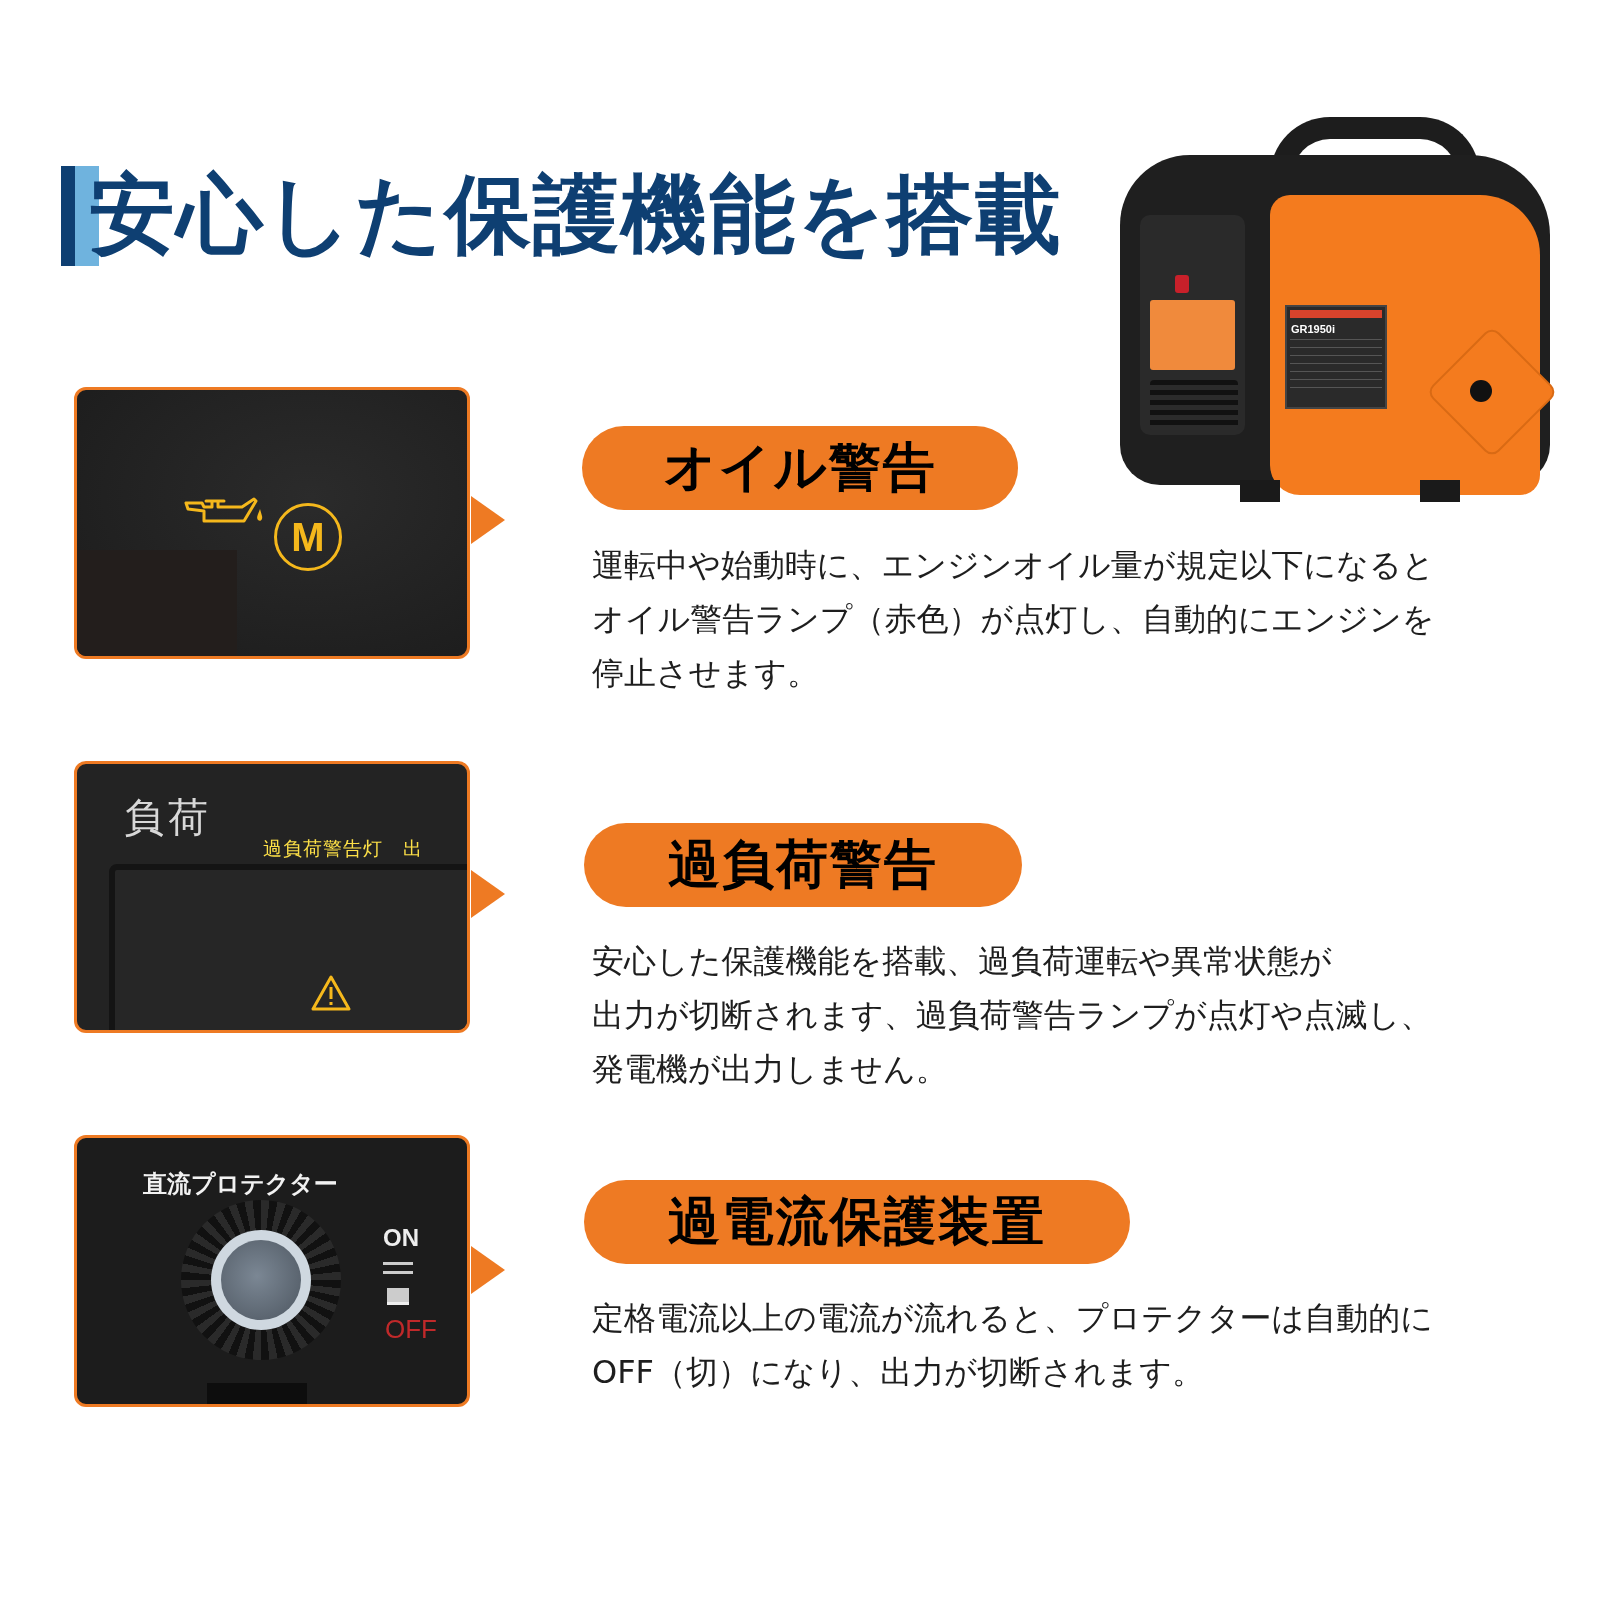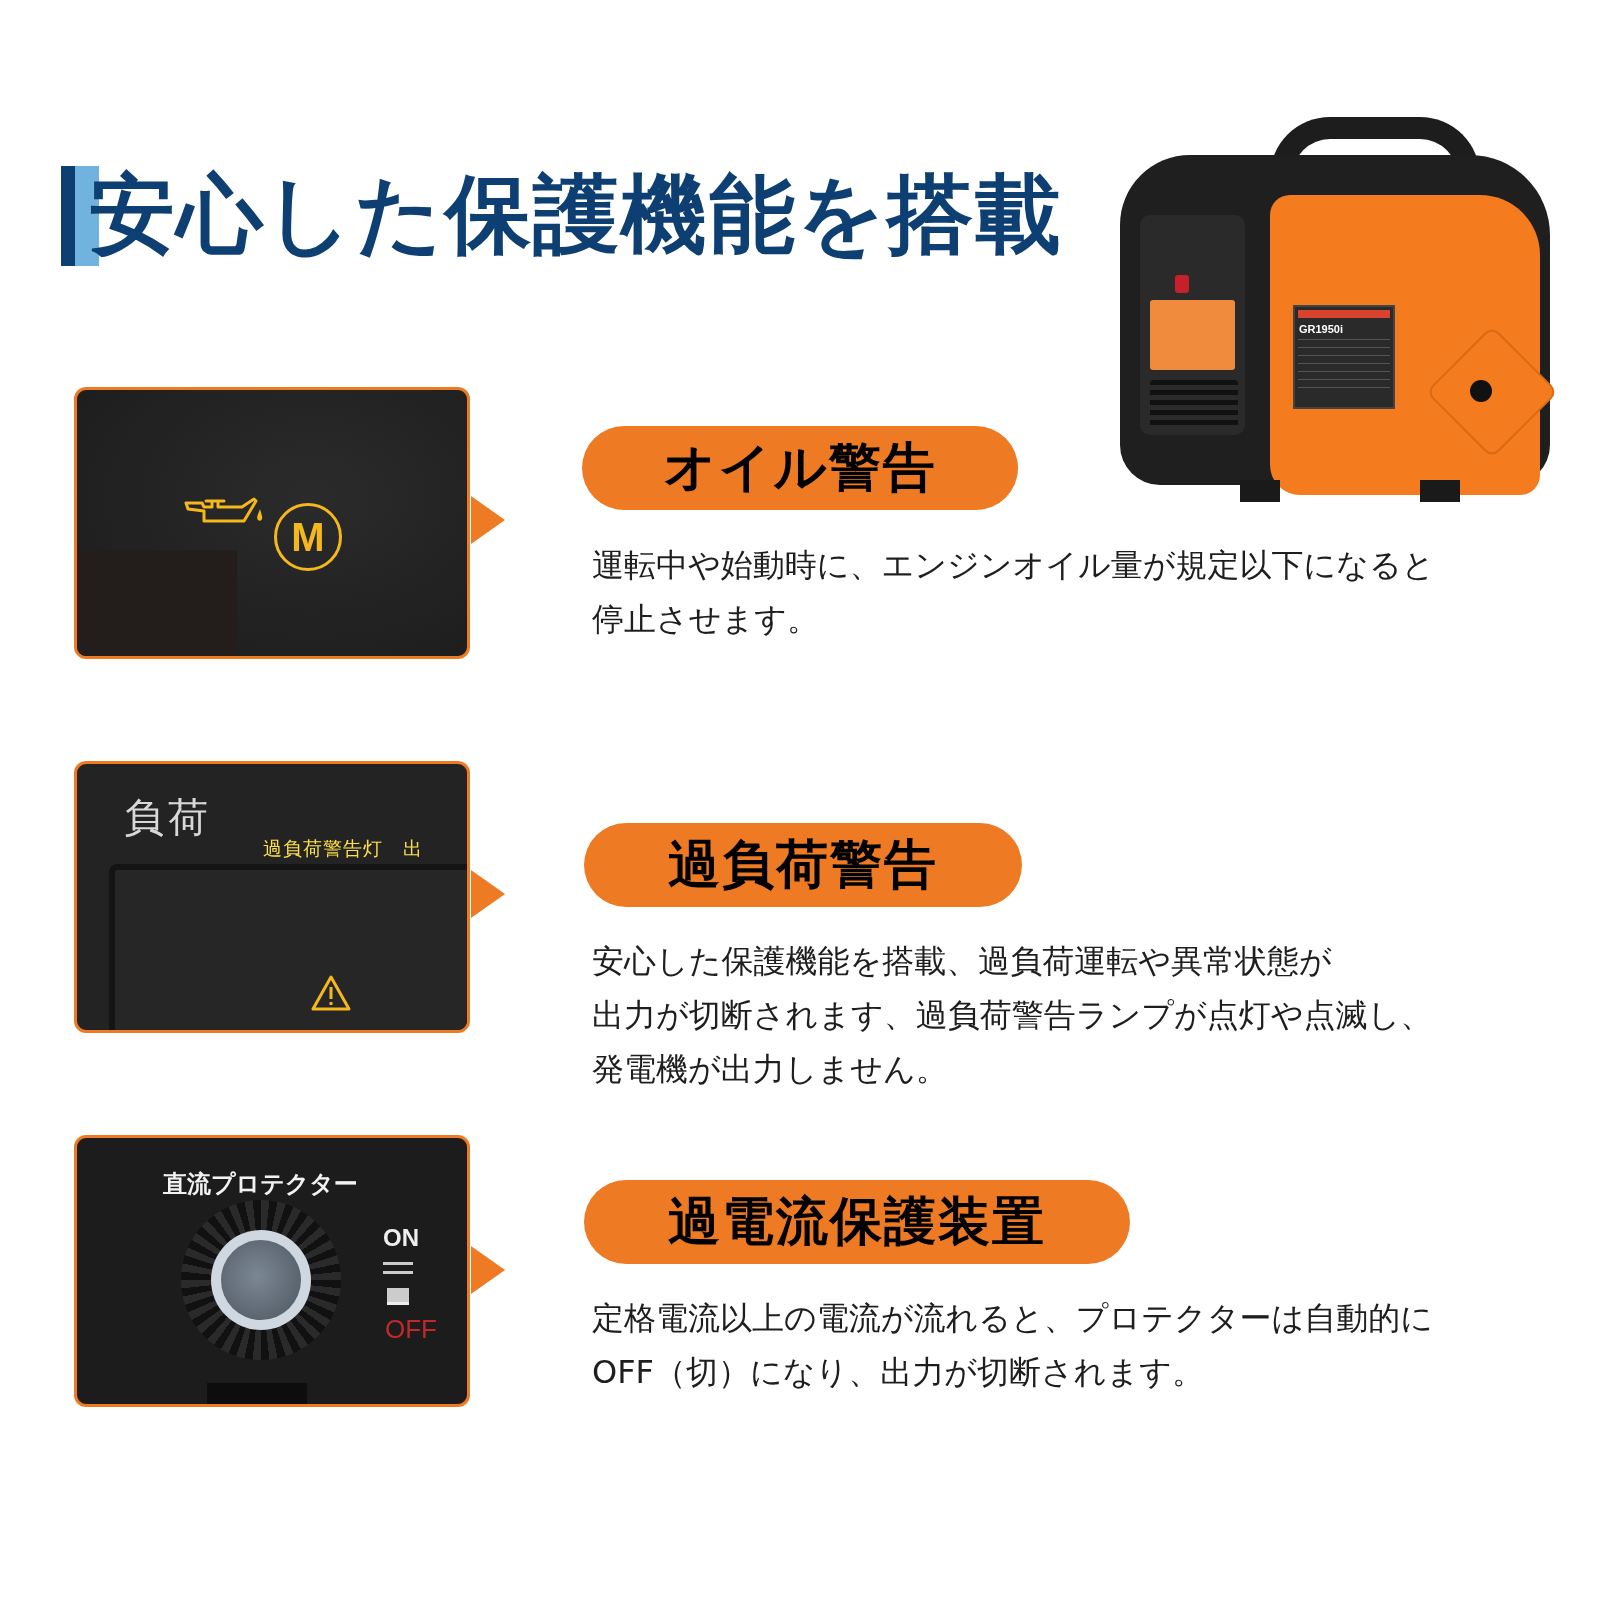"GR1950i" .gen-label { margin-left: 8px -> none }
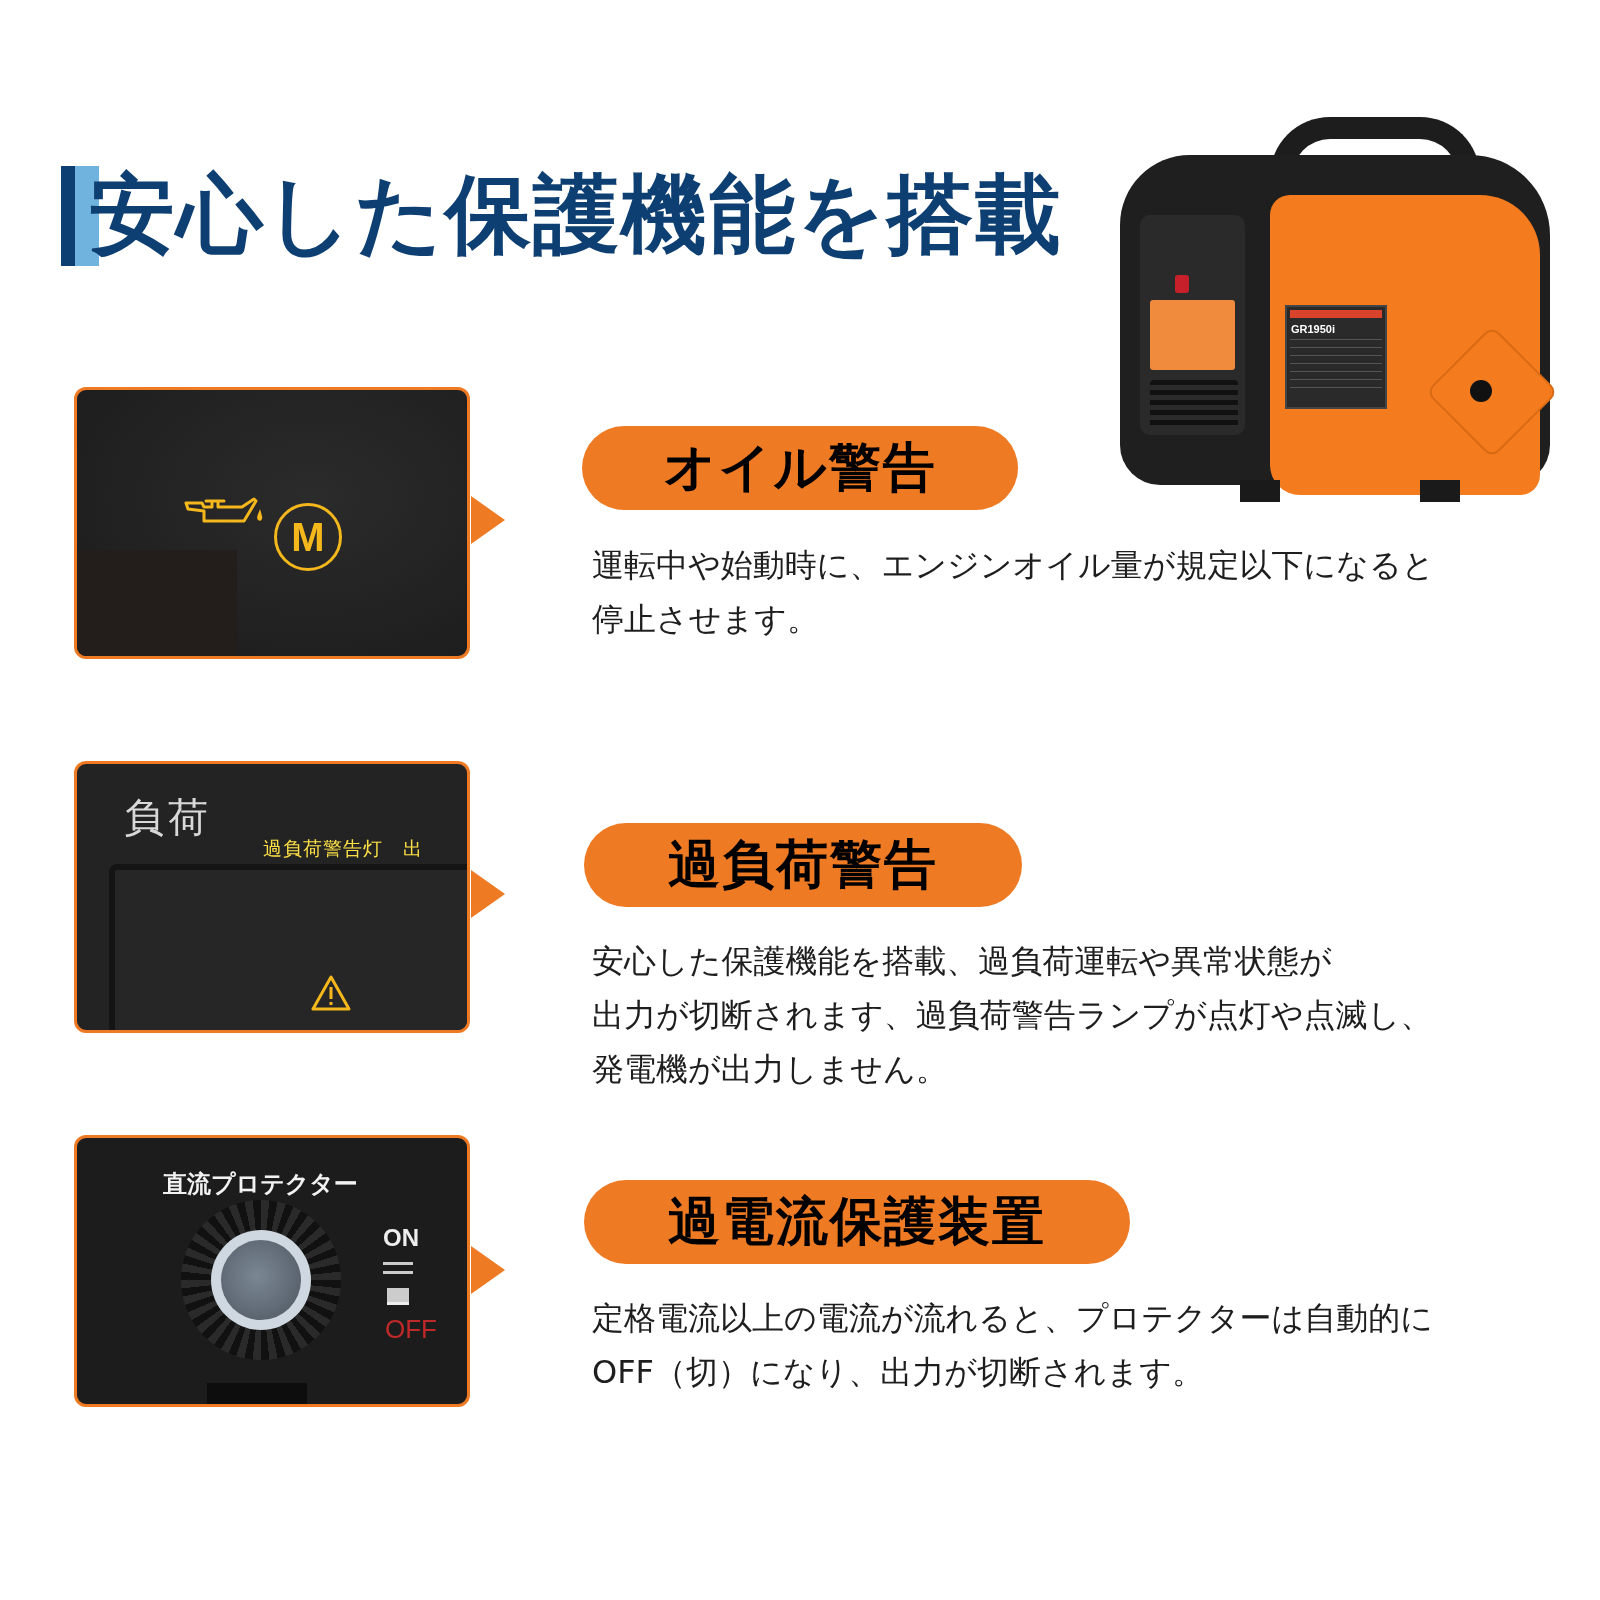"オイル警告ランプ（赤色）が点灯し、自動的にエンジンを" div { html: none -> <div>オイル警告ランプ（赤色）が点灯し、自動的にエンジンを</div> }
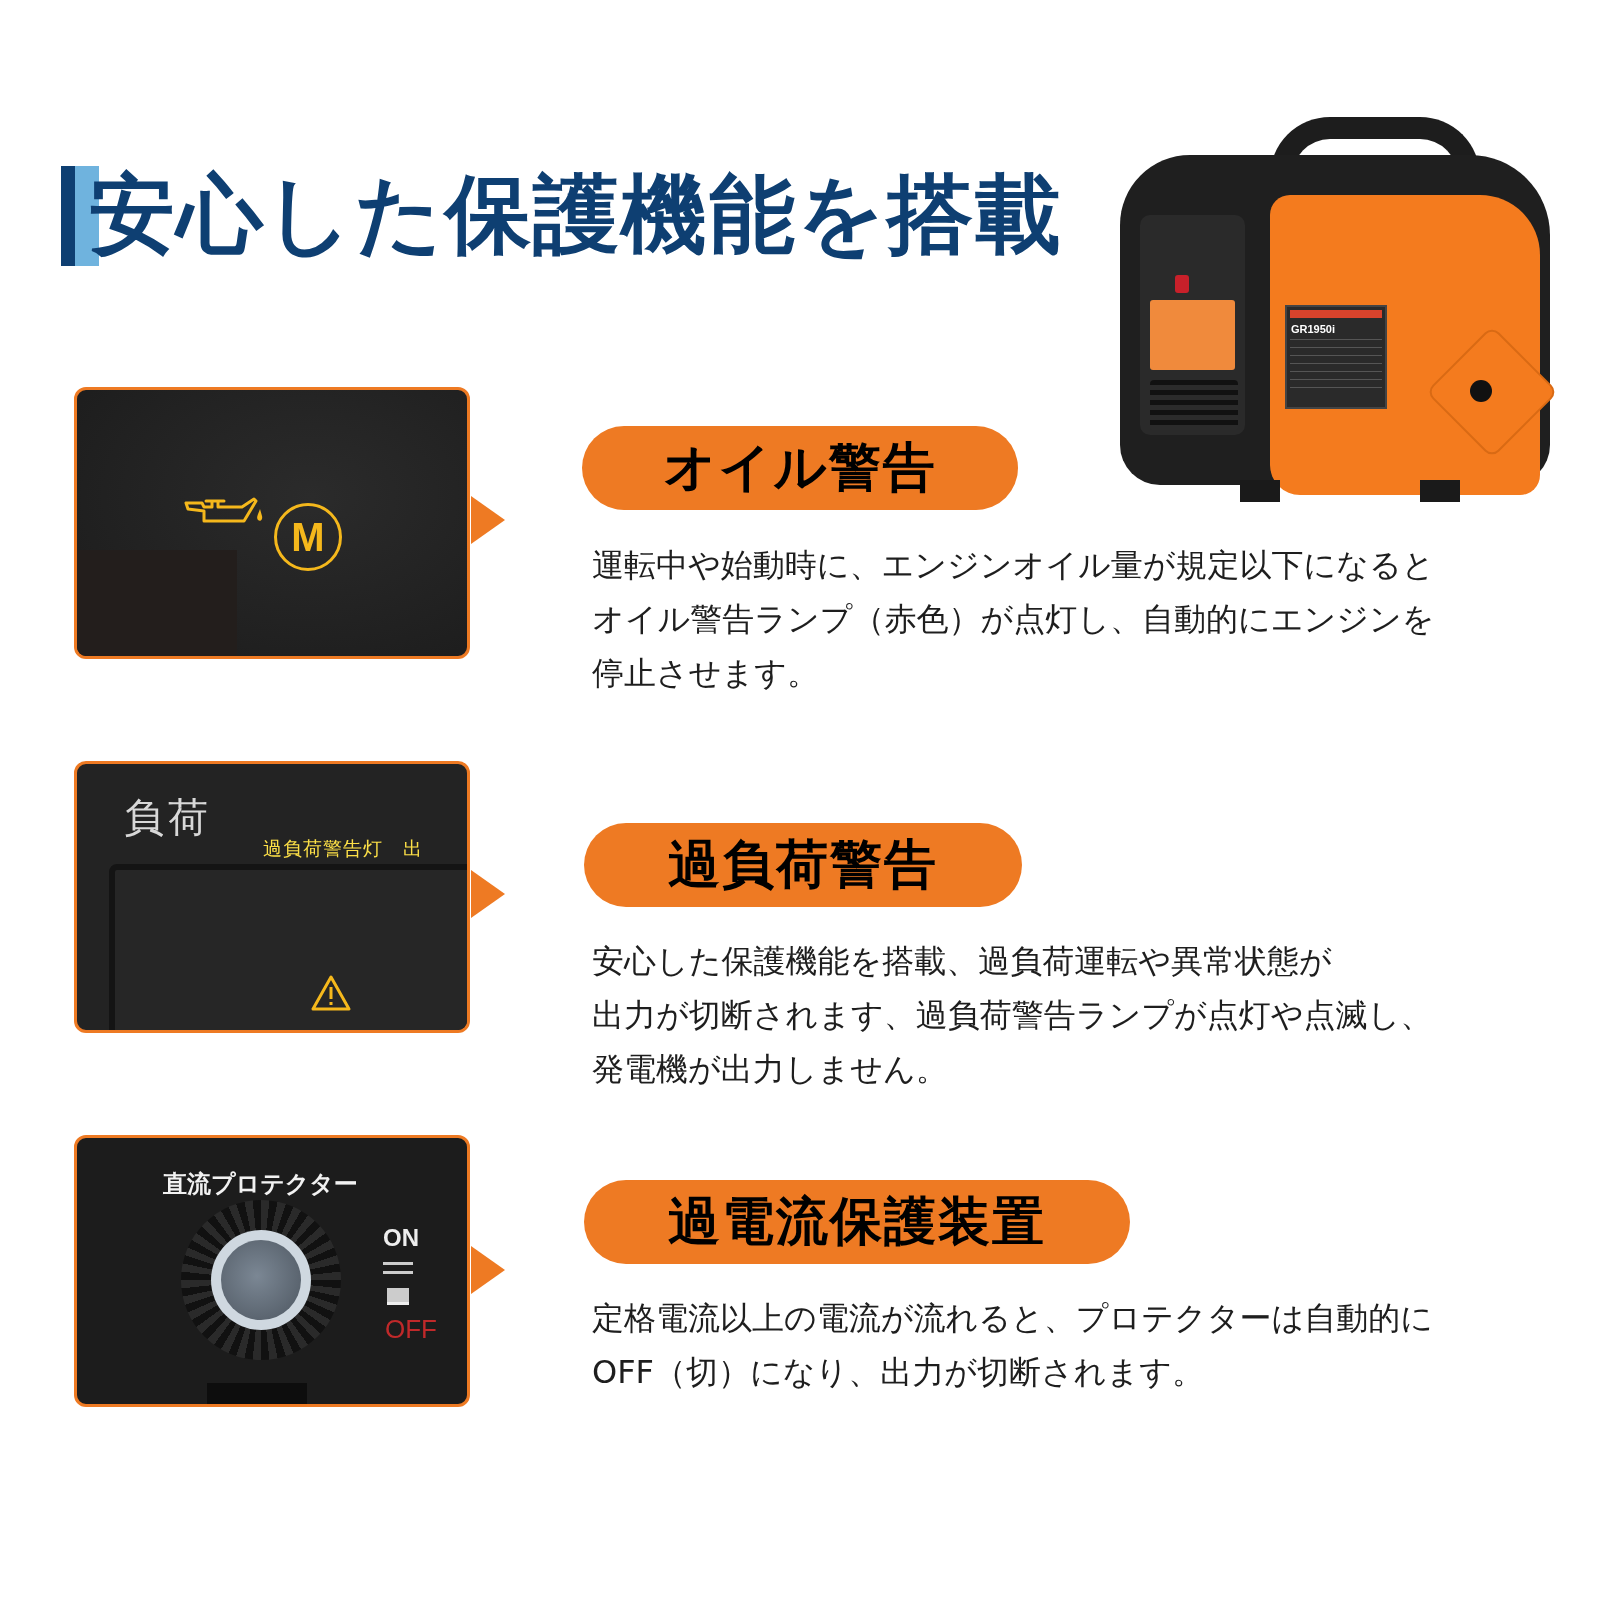"直流プロテクター" .dc-label { margin-left: 20px -> none }
